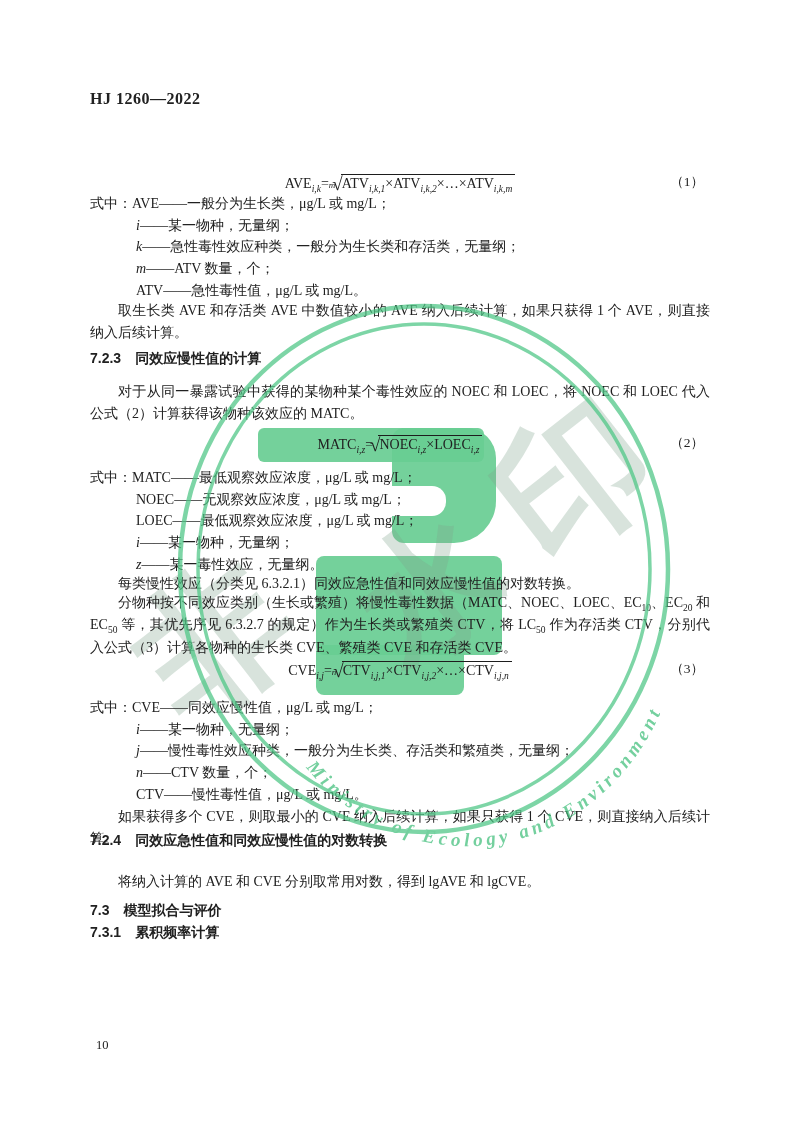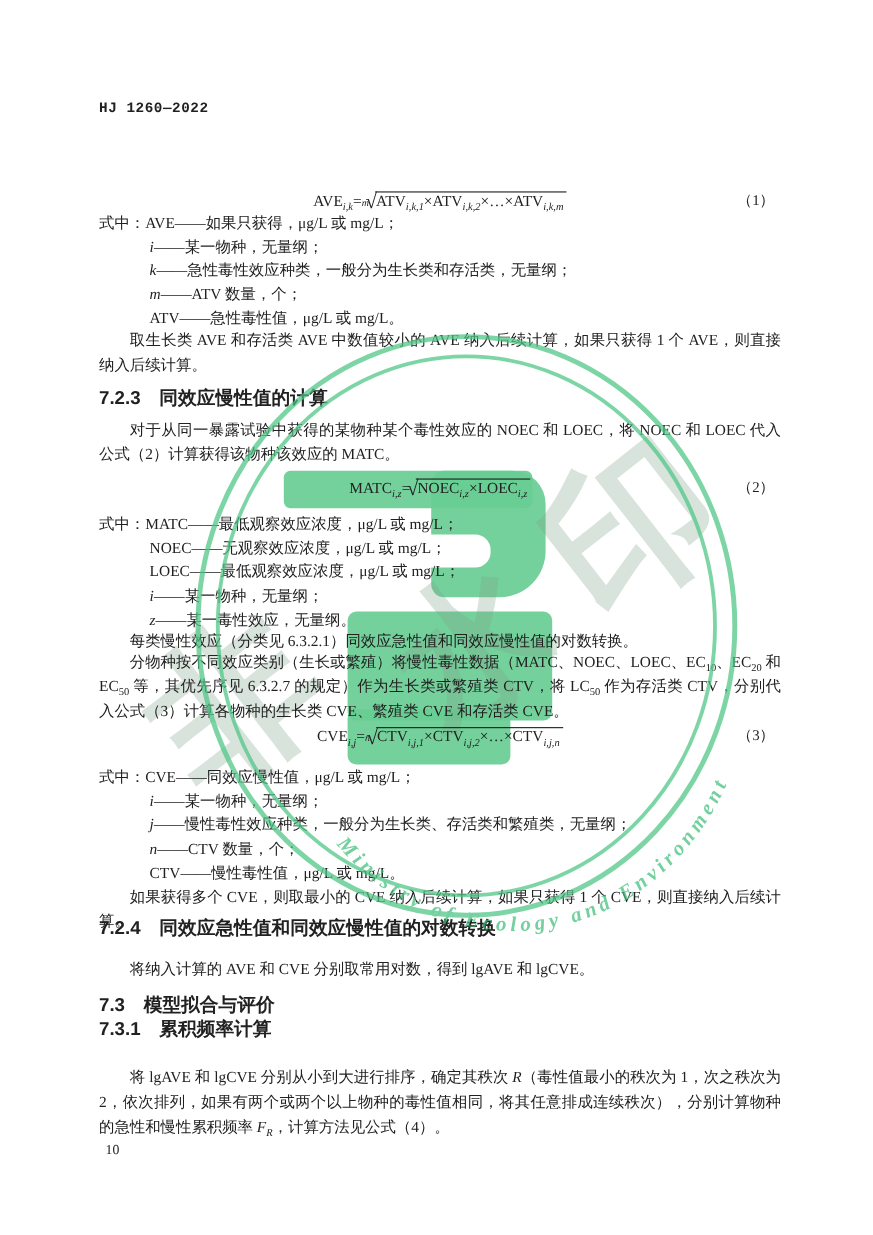"HJ 1260—2022" .hdr { font-family: Liberation Mono, monospace -> Liberation Serif, serif; font-size: 13px -> 16px }
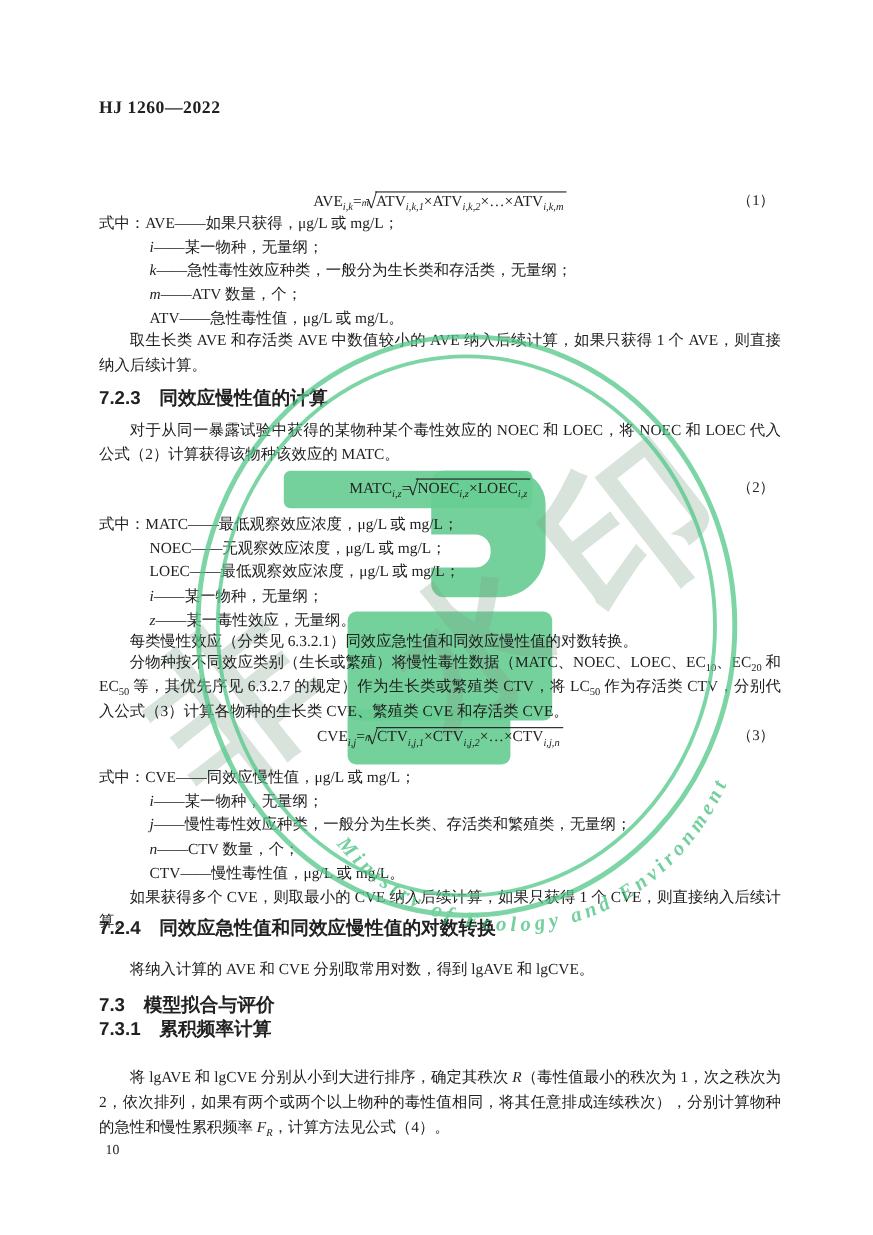"——如果只获得，μg/L 或 mg/L；" span { text: 如果只获得 -> 一般分为生长类 }
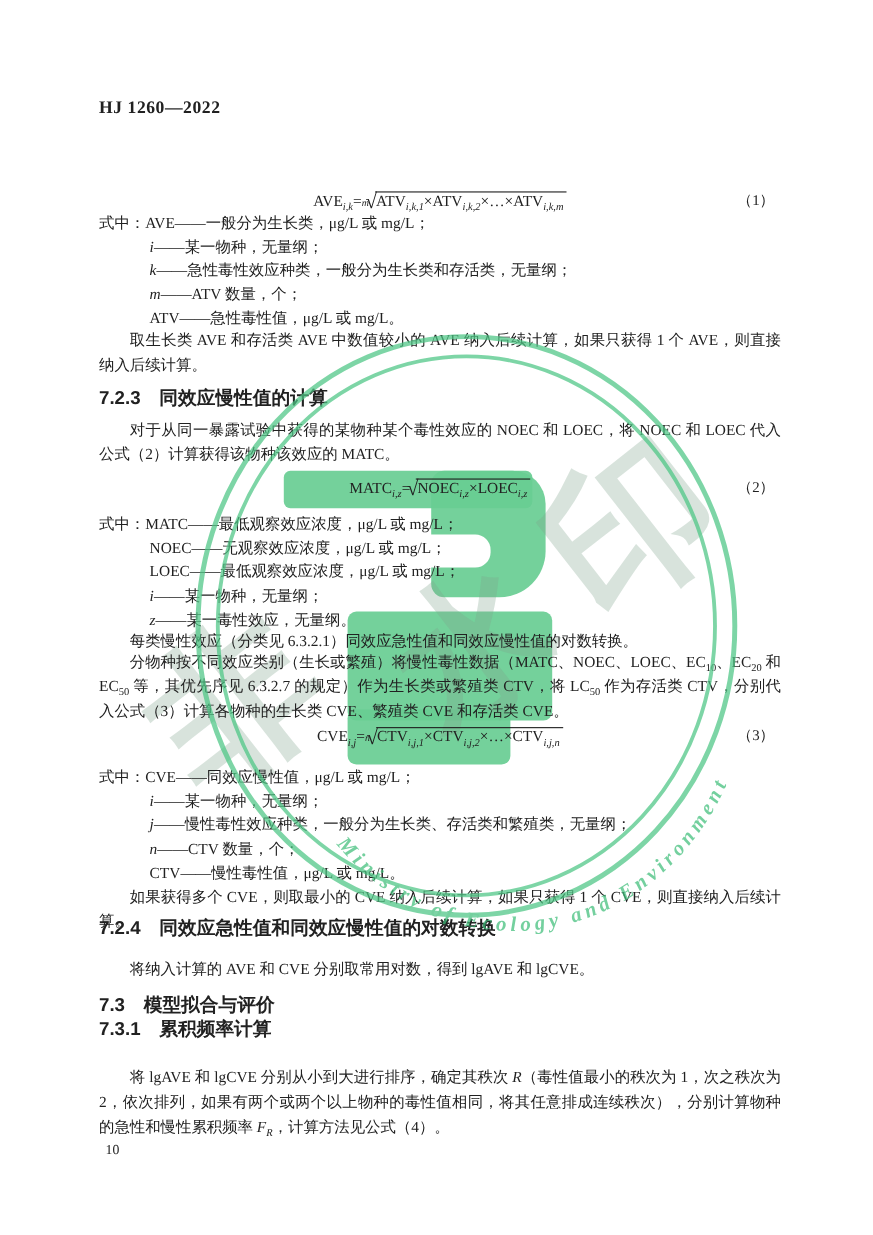"7.2.3 同效应慢性值的计算" .hd { font-size: 17px -> 14px }
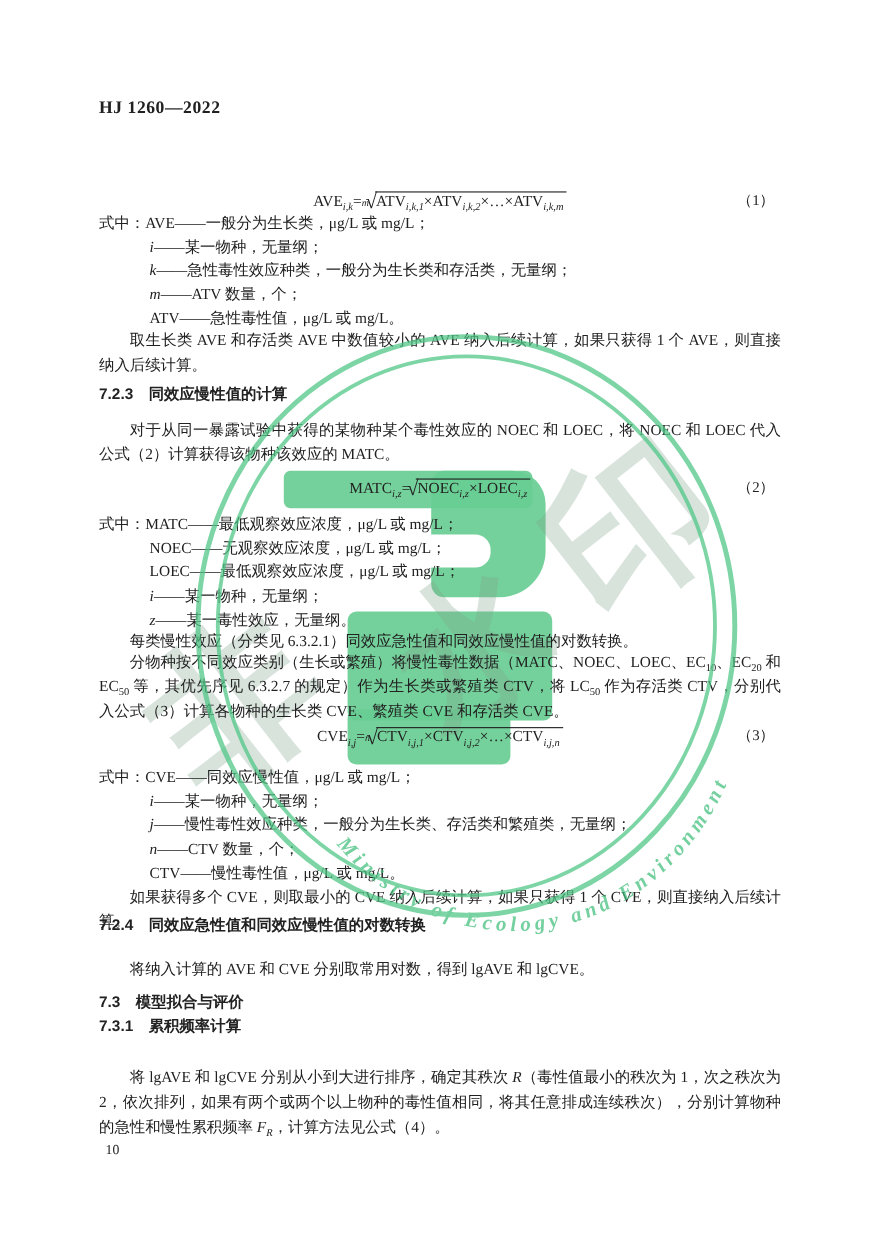"将 lgAVE 和 lgCVE 分别从小到大进行排序，确定其秩次" div.abs { html: <div>将 lgAVE 和 lgCVE 分别从小到大进行排序，确定其秩次 <i>R</i>（毒性值最小的秩次为 1，次之秩次为 2，依次排列，如果有两个或两个以上物种的毒性值相同，将其任意排成连续秩次），分别计算物种的急性和慢性累积频率 <i>F</i><sub>R</sub>，计算方法见公式（4）。</div> -> none }
